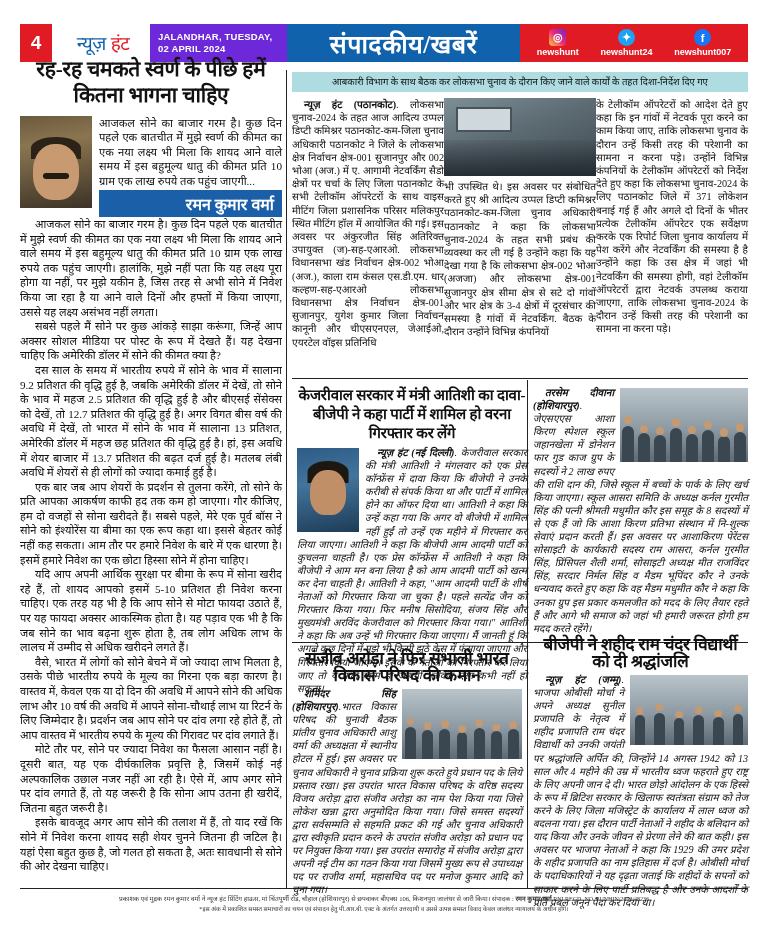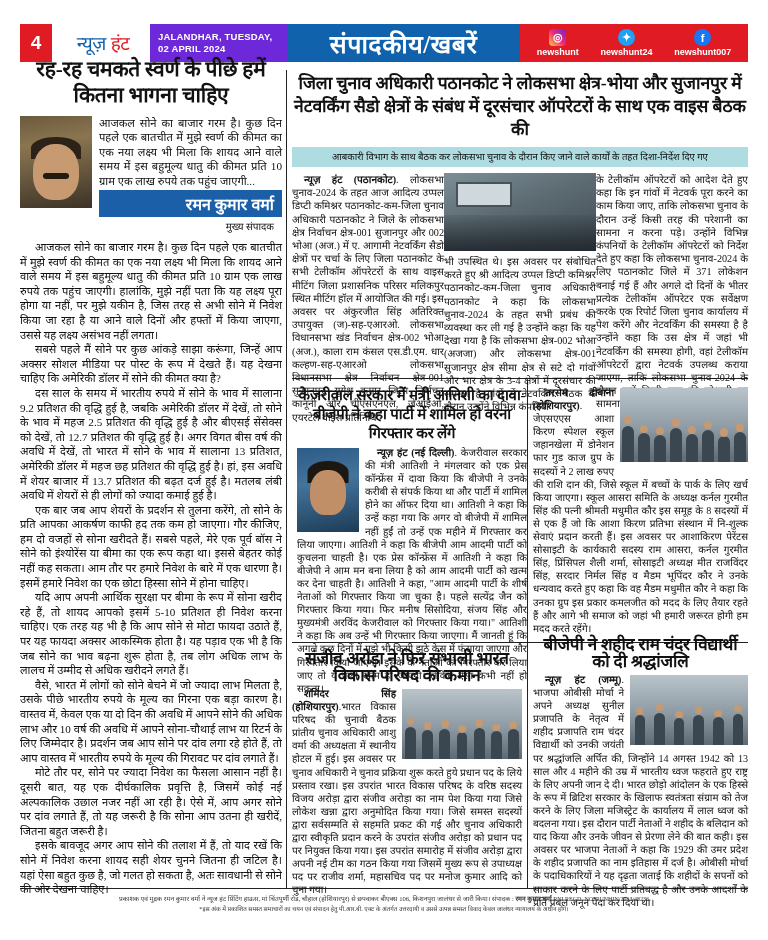"जिला चुनाव अधिकारी पठानकोट ने" h1.main-head { html: <h1>जिला चुनाव अधिकारी पठानकोट ने लोकसभा क्षेत्र-भोया और सुजानपुर में नेटवर्किंग सैडो क्षेत्रों के संबंध में दूरसंचार ऑपरेटरों के साथ एक वाइस बैठक की</h1> -> none }
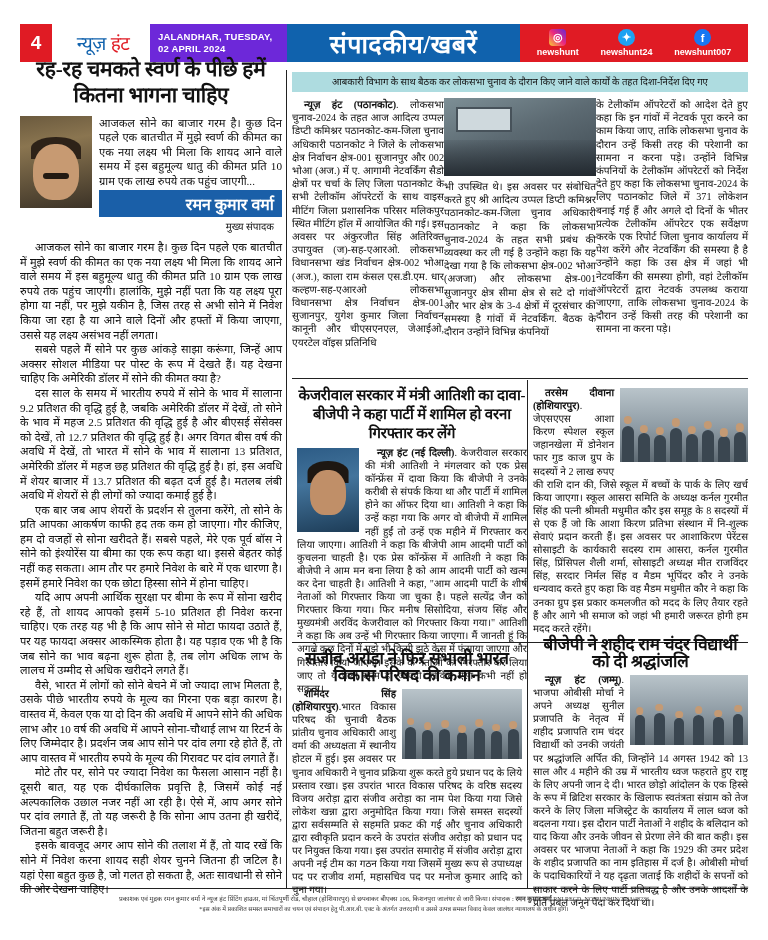"मुख्य संपादक" div.byline-role { html: <div>मुख्य संपादक</div> -> none }
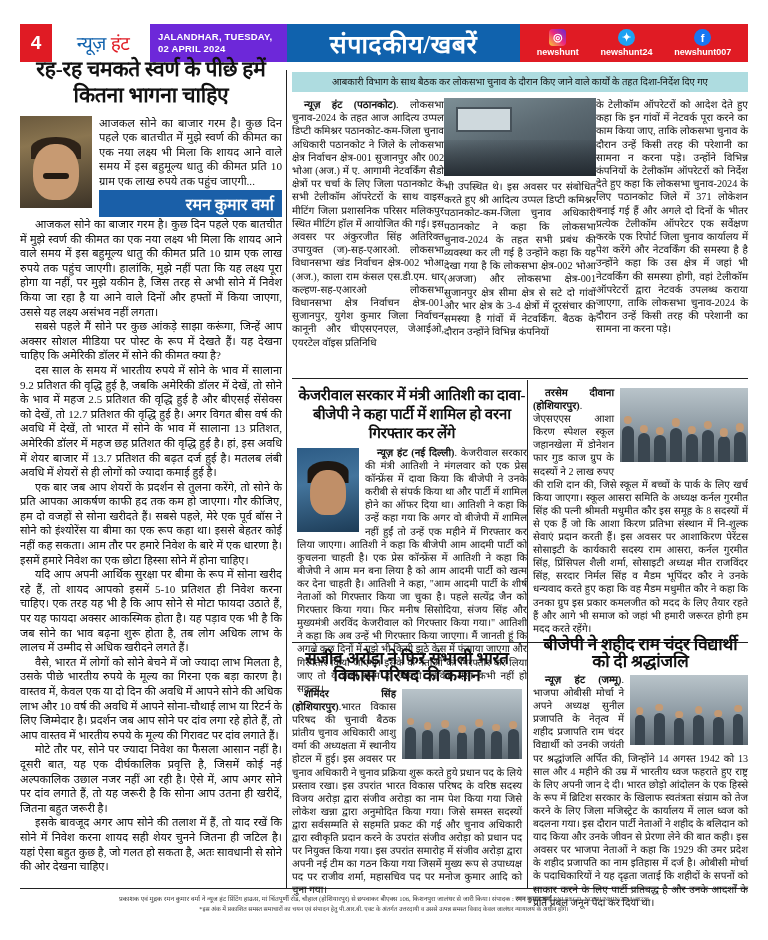"तरसेम दीवाना (होशियारपुर). जेएसएएस आशा" .sec-body p { font-style: none -> italic }
